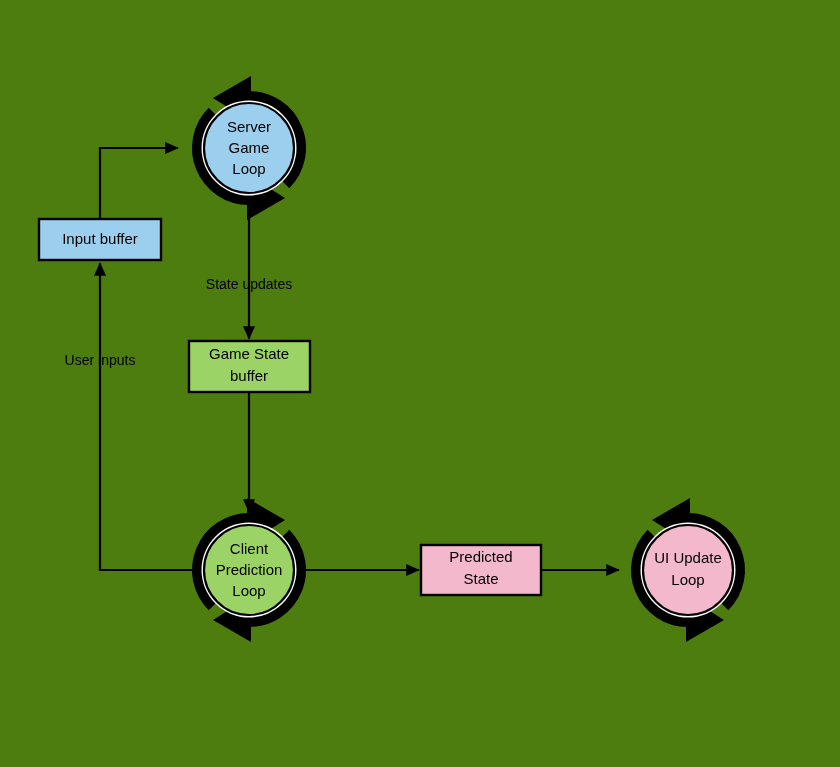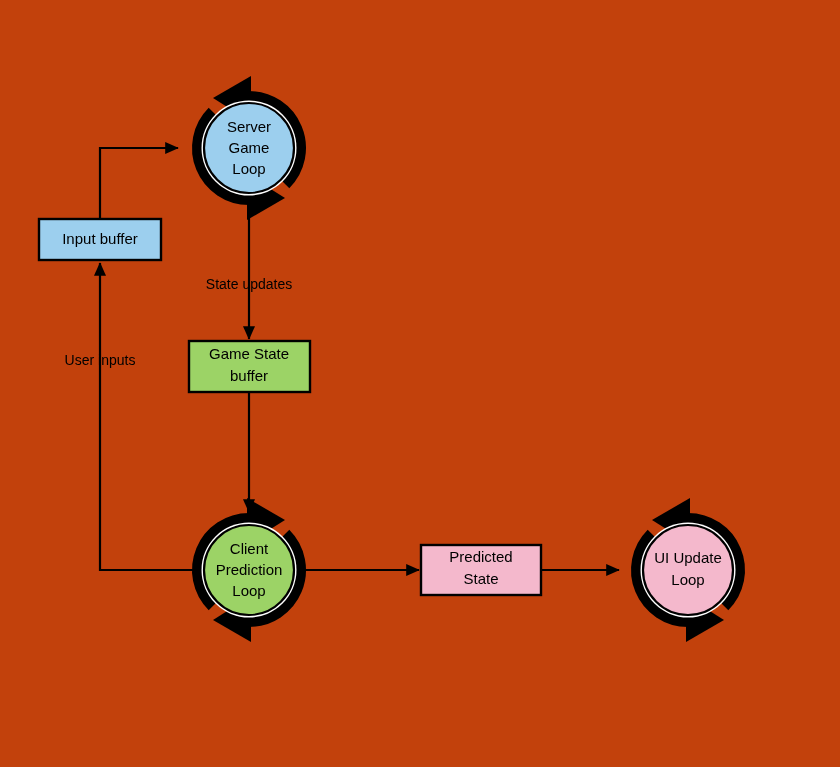"Server" div { background: #c2410c -> #4d7c0f }
